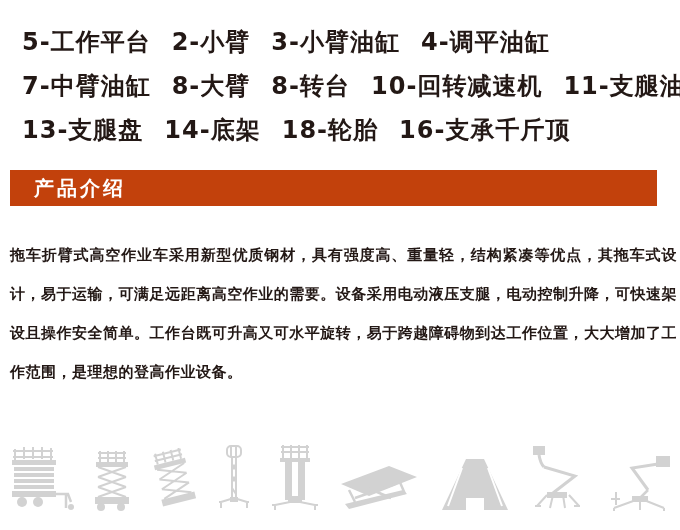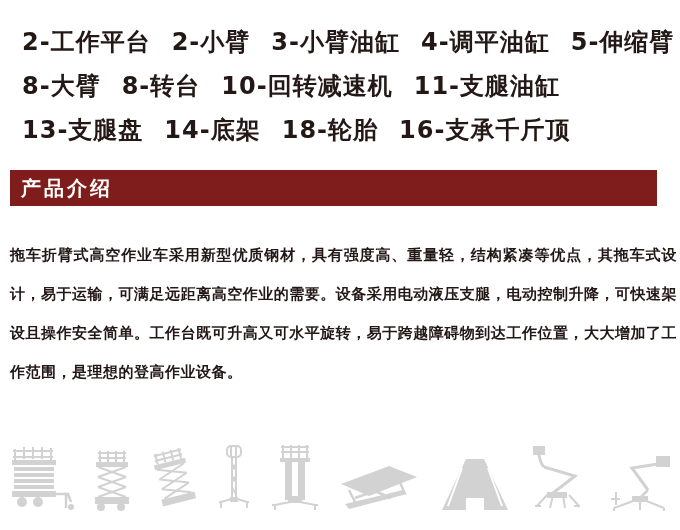"2-工作平台" span { text: 2- -> 5- }
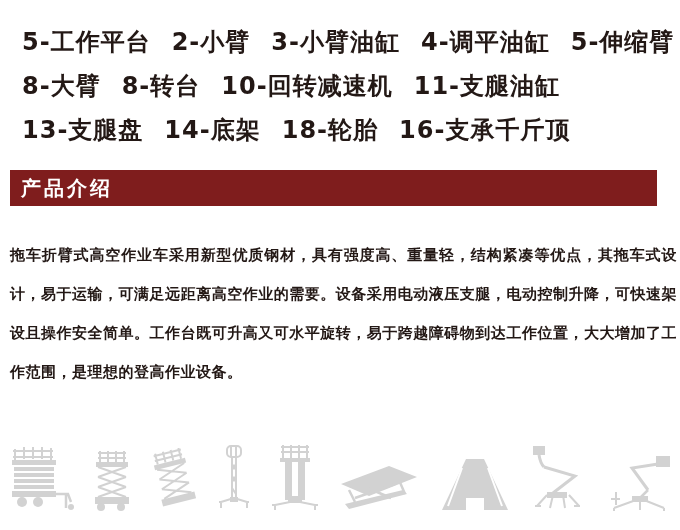"5-伸缩臂" span { html: <span>5-伸缩臂</span> -> none }
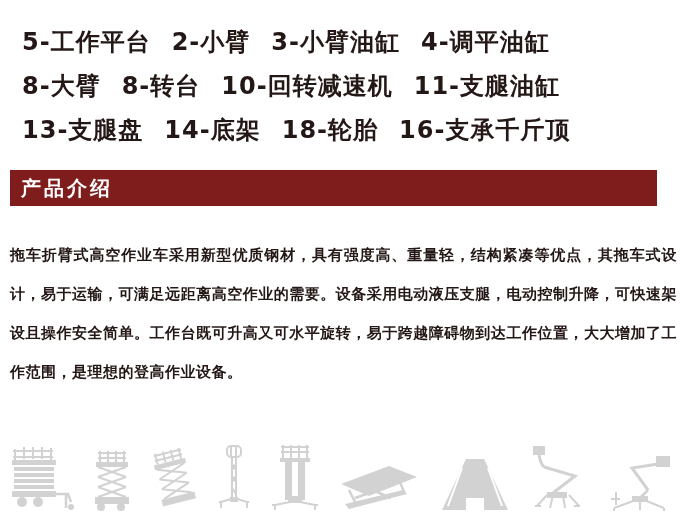"7-中臂油缸" span { html: none -> <span>7-中臂油缸</span> }
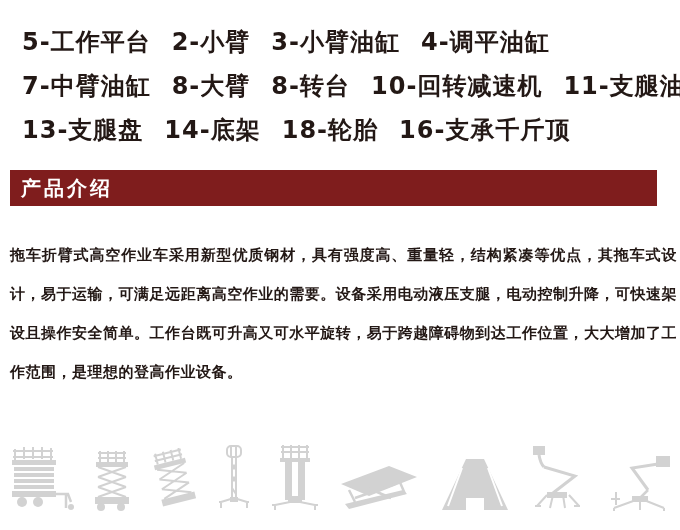"产品介绍" .section-bar { background: #7f1d1d -> #c2410c; padding-left: 11px -> 24px }
